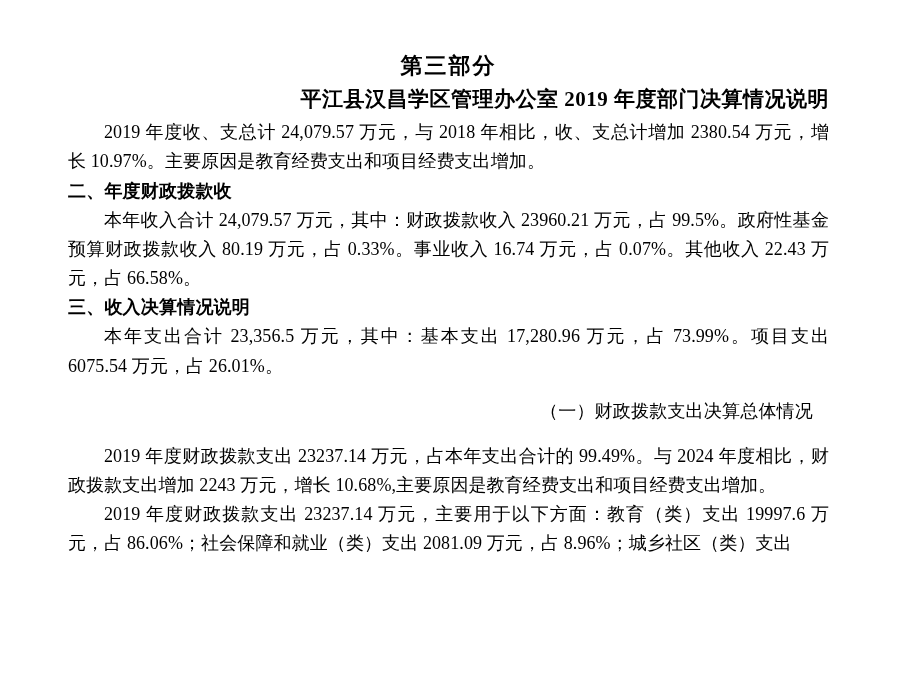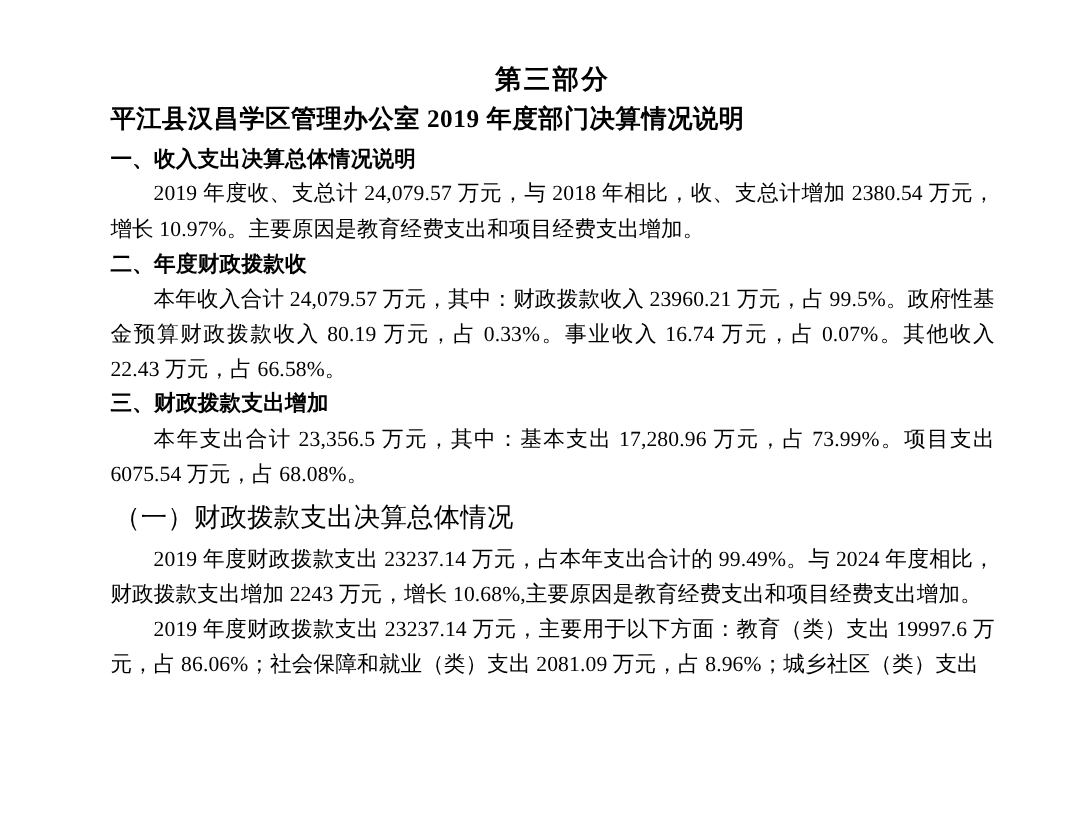"第三部分" .page { padding: 50px 68px 0 92px -> 50px 68px 0 68px }
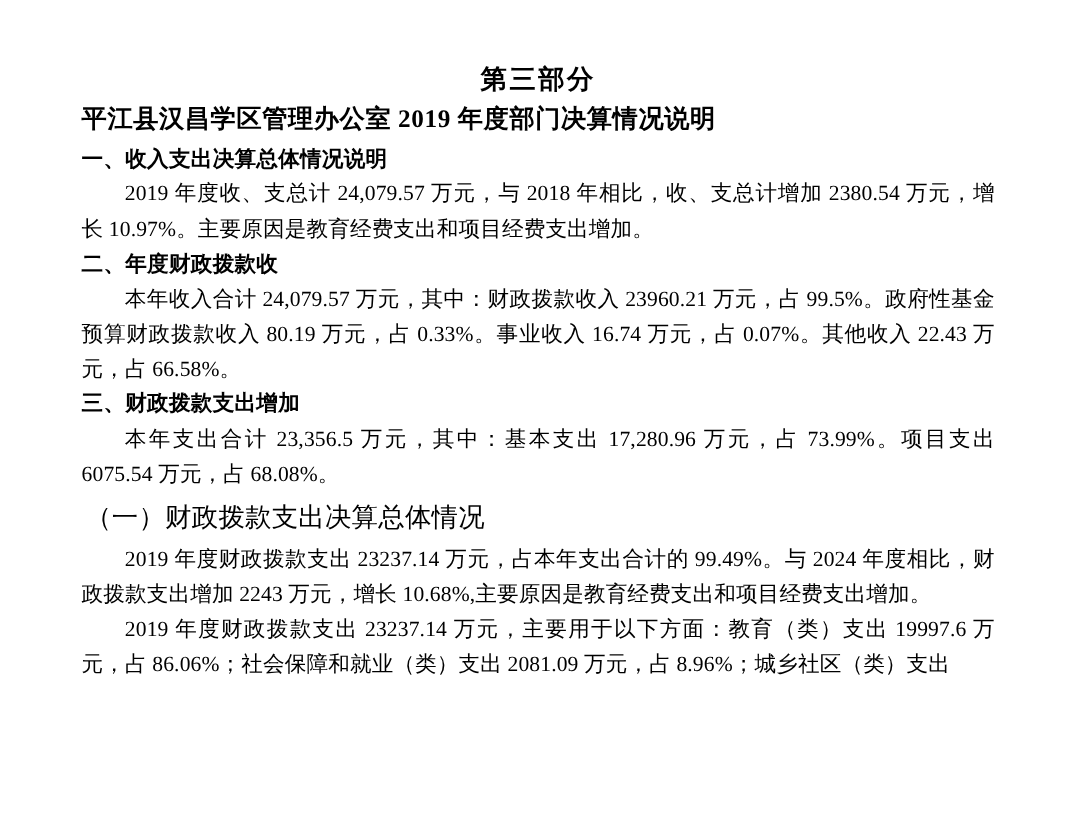"平江县汉昌学区管理办公室 2019 年度部门决算情况说明" .title-sub { text-align: left -> right }
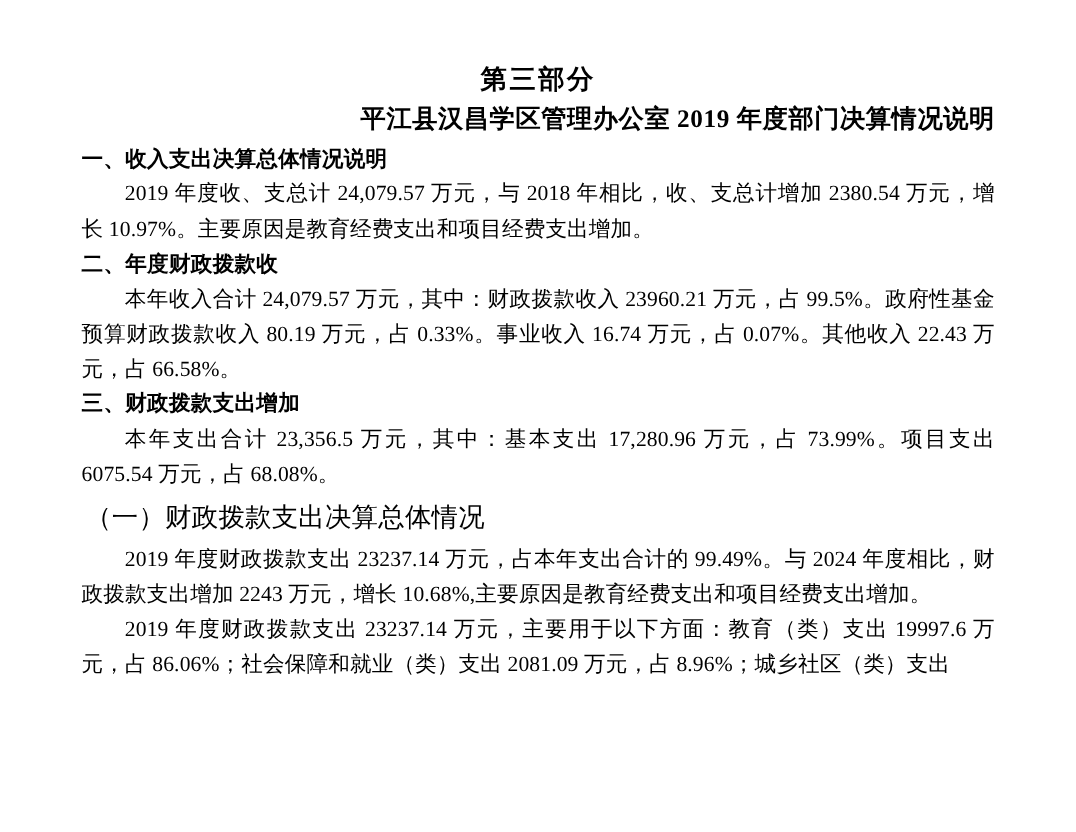"一、收入支出决算总体情况说明" p.heading { html: <p>一、收入支出决算总体情况说明</p> -> none }
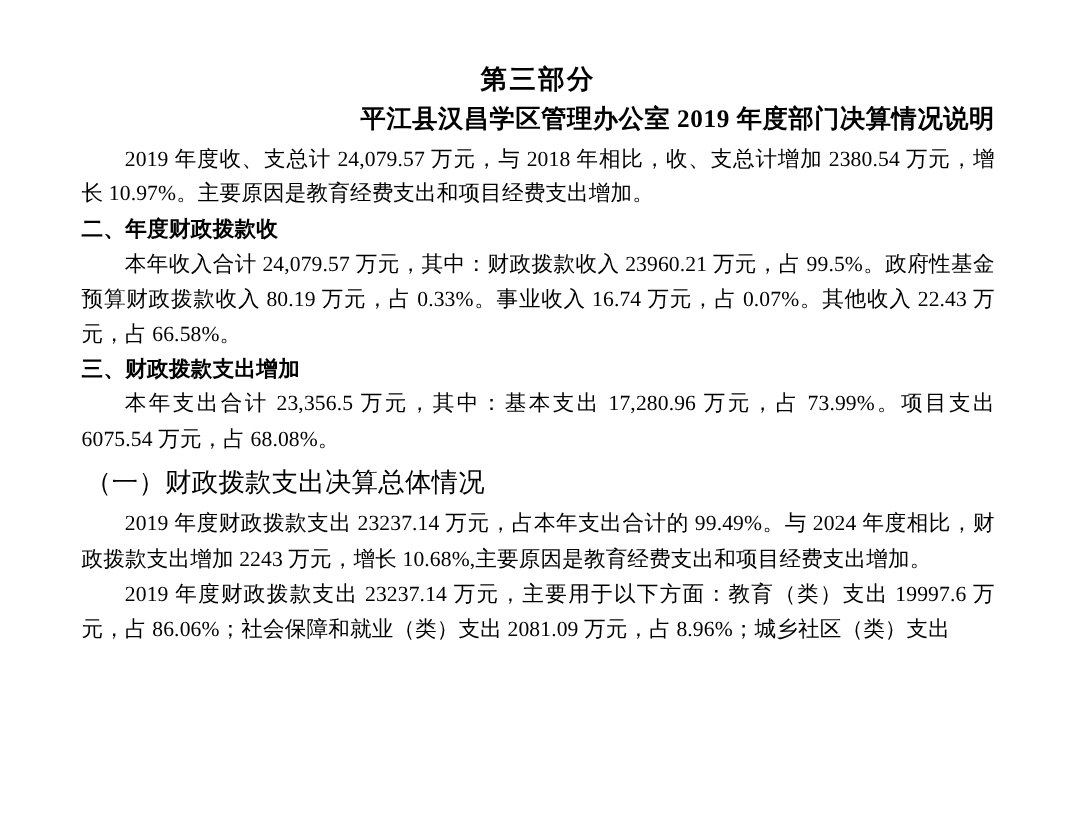"三、财政拨款支出增加" p.heading { text: 财政拨款支出增加 -> 收入决算情况说明 }
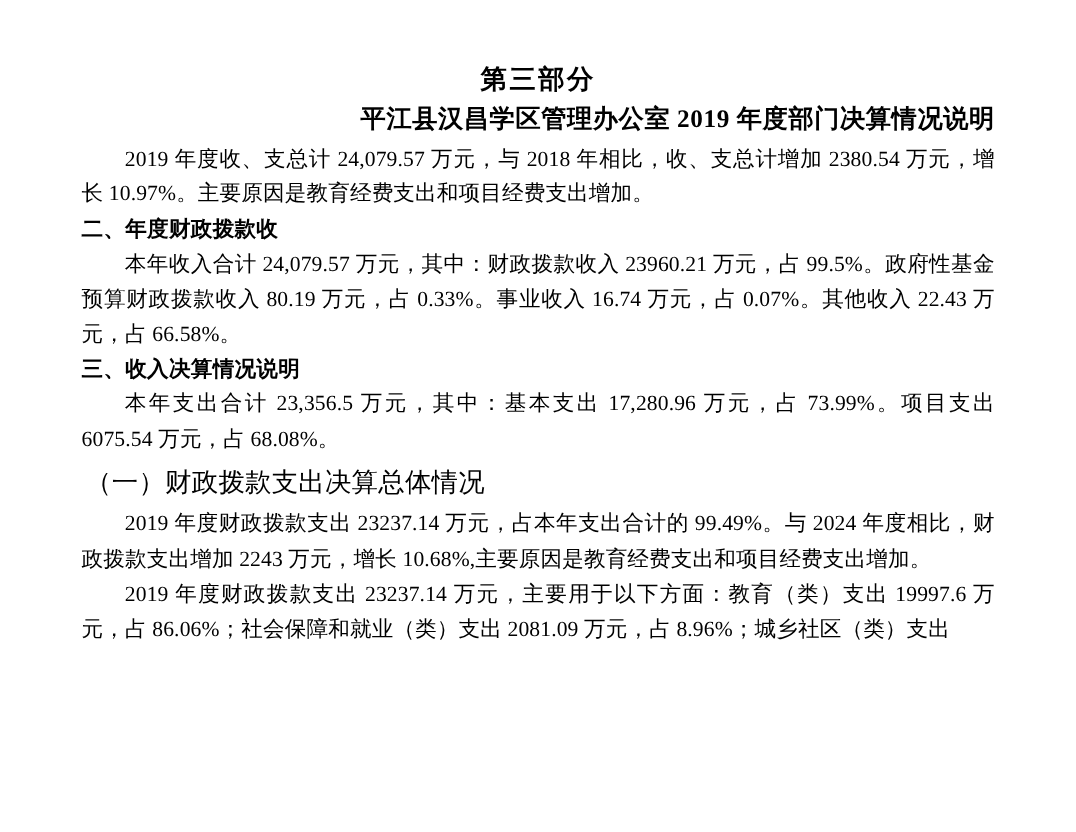"本年支出合计 23,356.5 万元，其中：基本支出 17,280.96" p.para { text: 68.08% -> 26.01% }
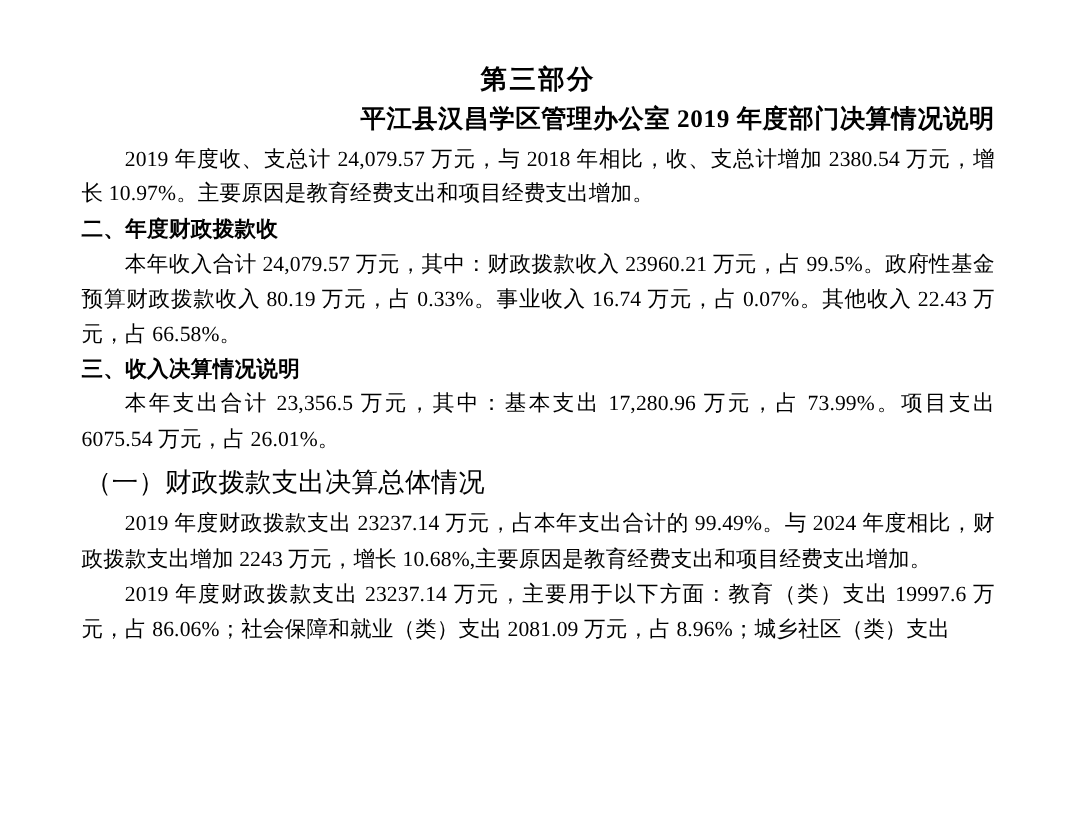"（一）财政拨款支出决算总体情况" .subheading { font-size: 22px -> 18px; margin: 3px -> 16px; text-align: none -> right }
